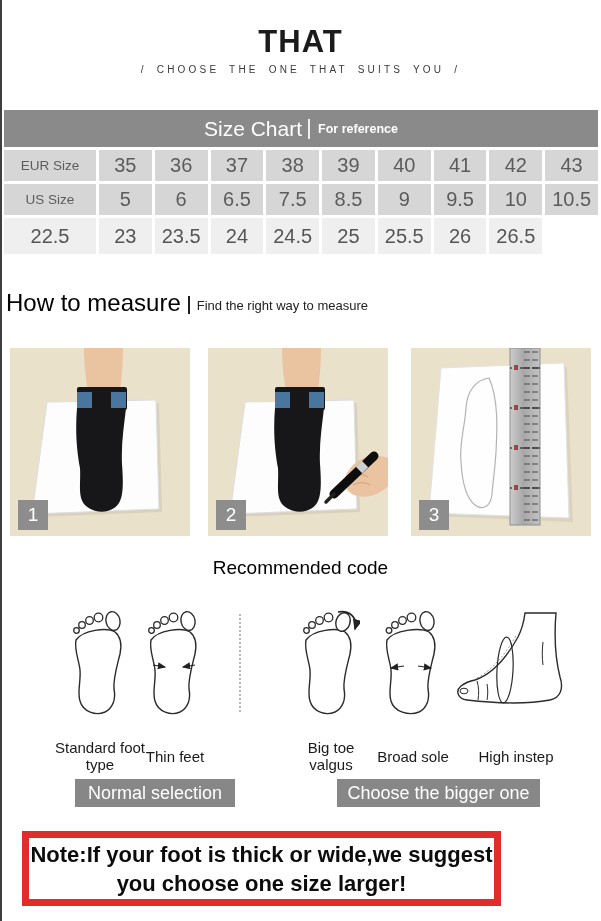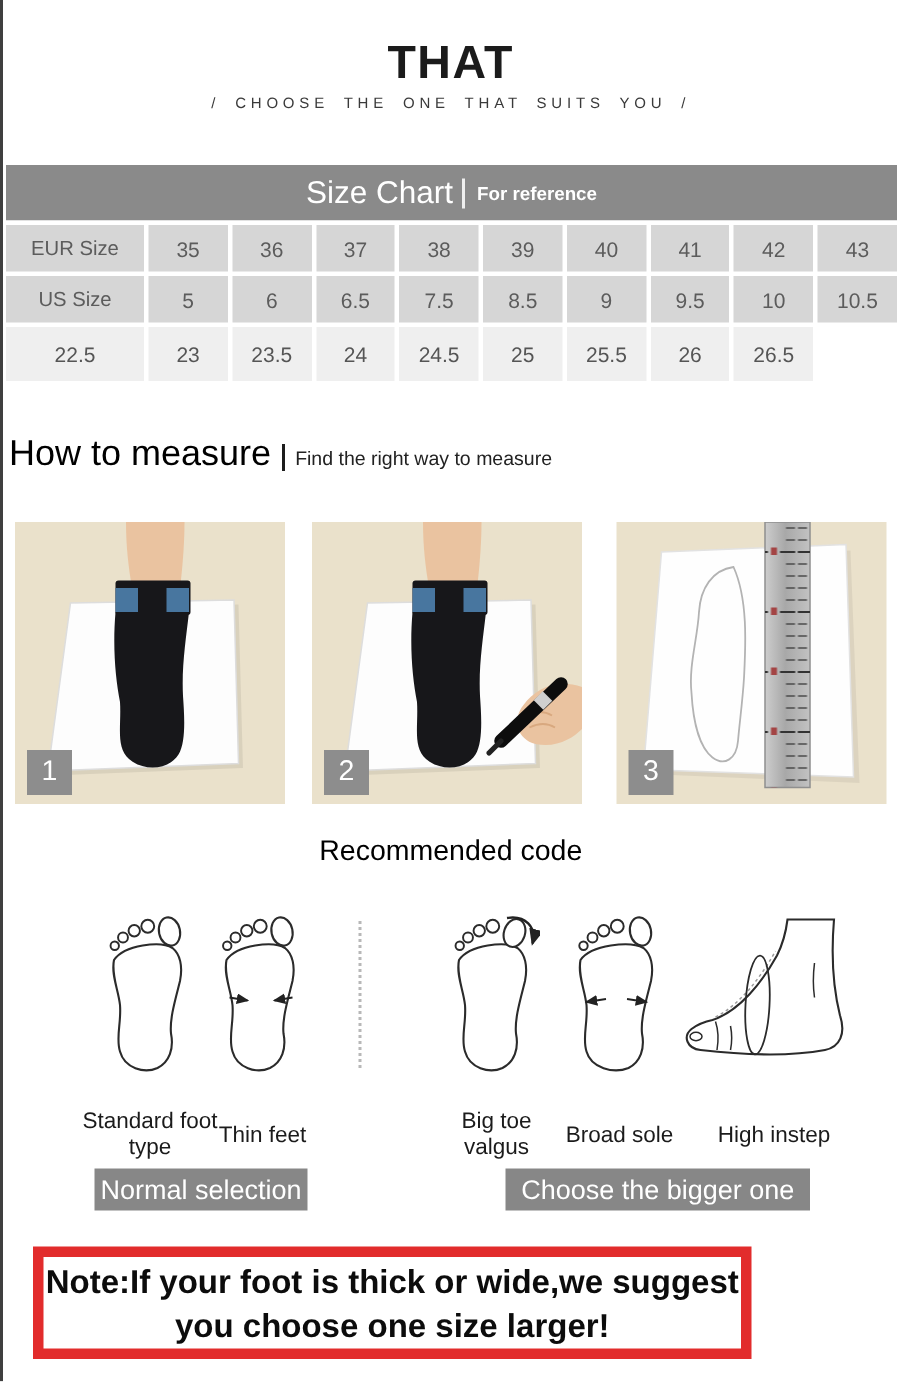"35" .cell { font-size: 14px -> 20px }
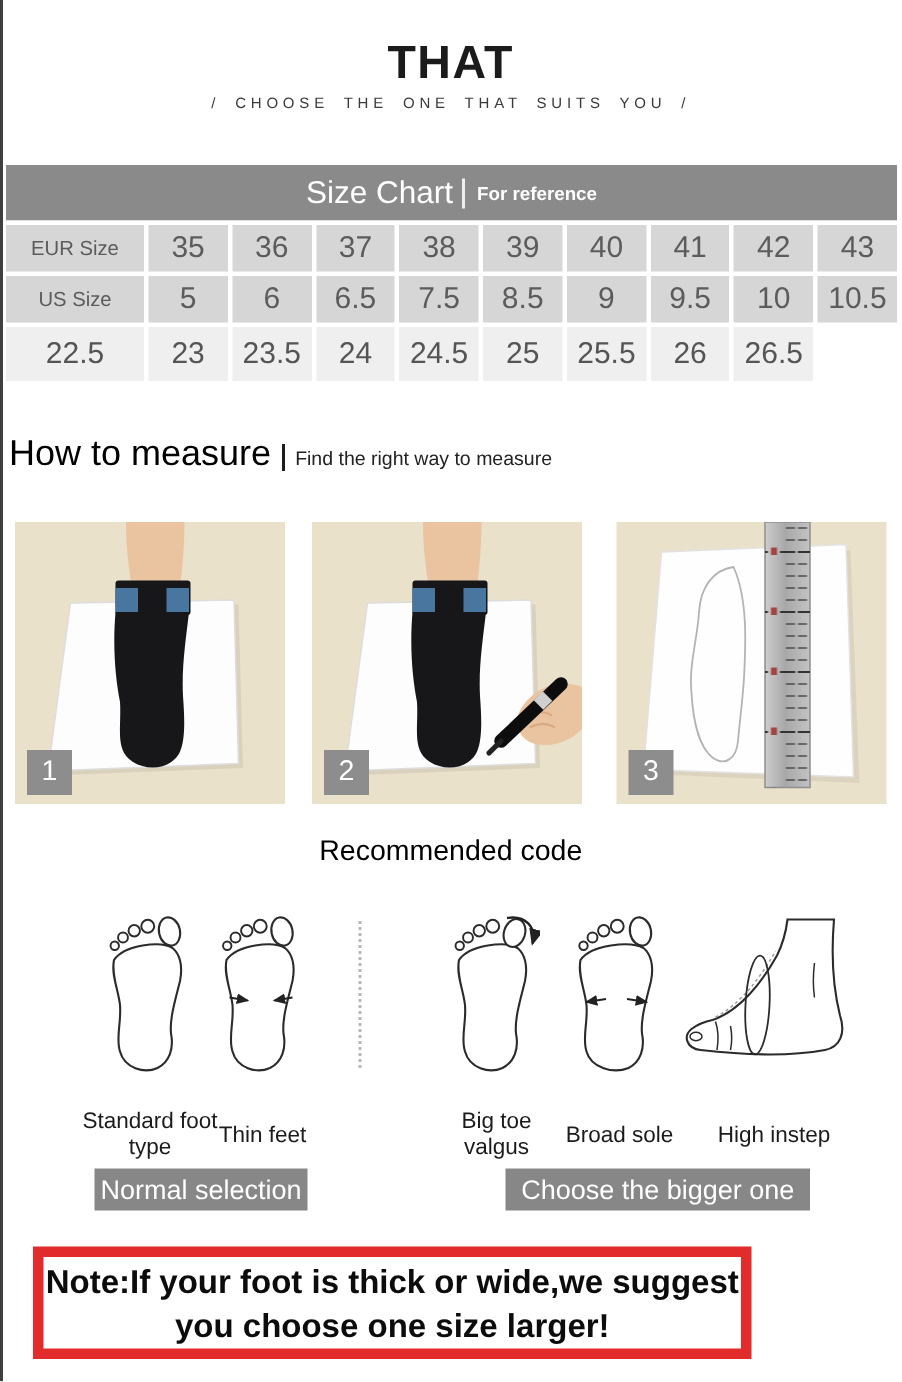"Normal selection" .btn-1 { left: 63px -> 75px; width: 142px -> 160px }
